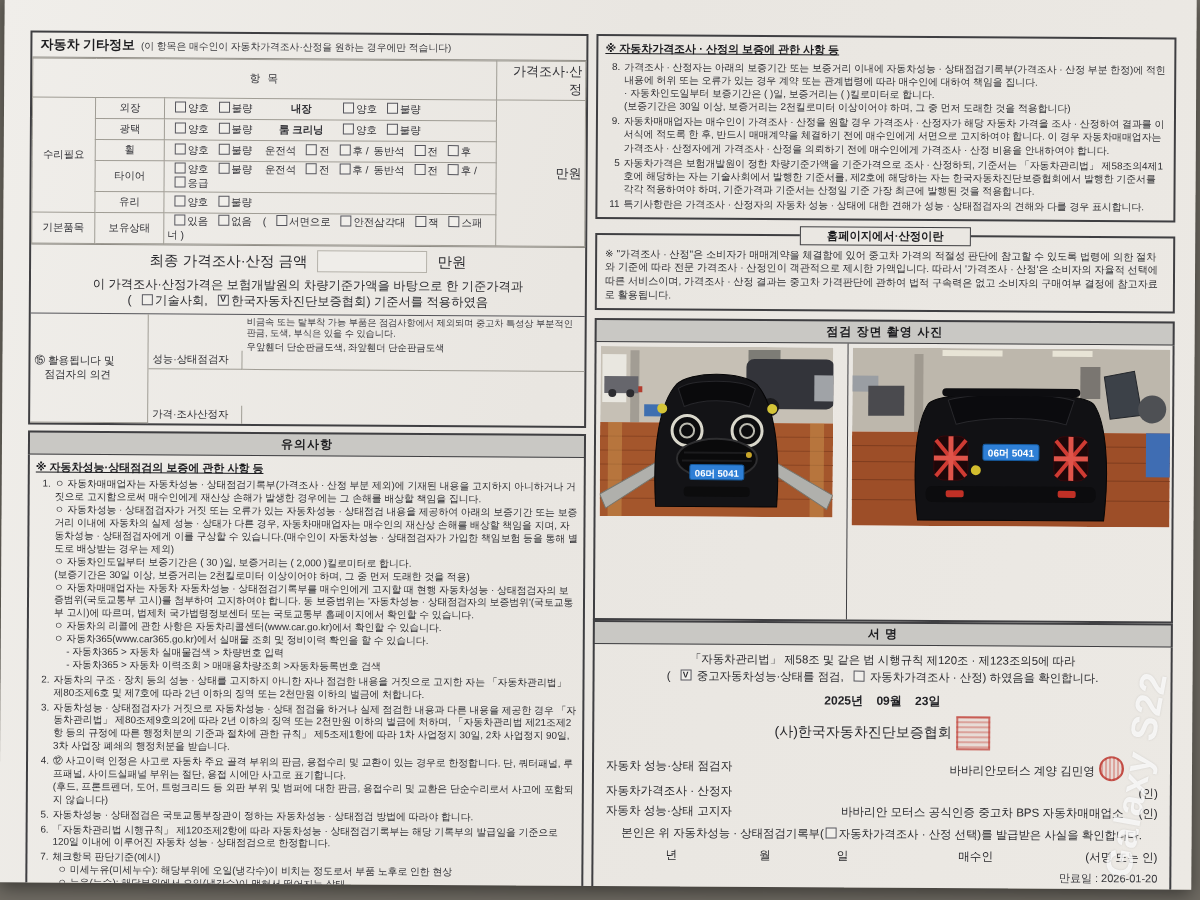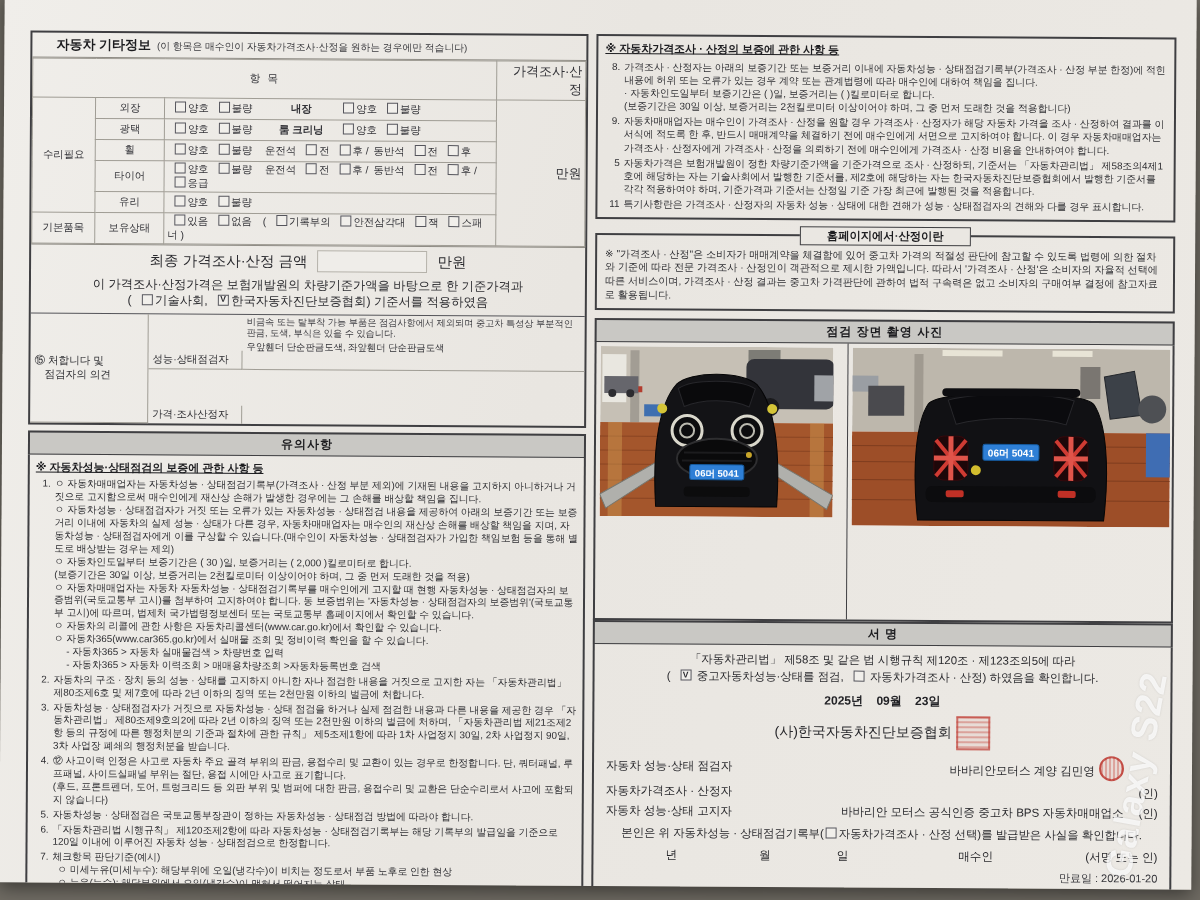"자동차 기타정보" .oi-title b { margin-left: 16px -> none }
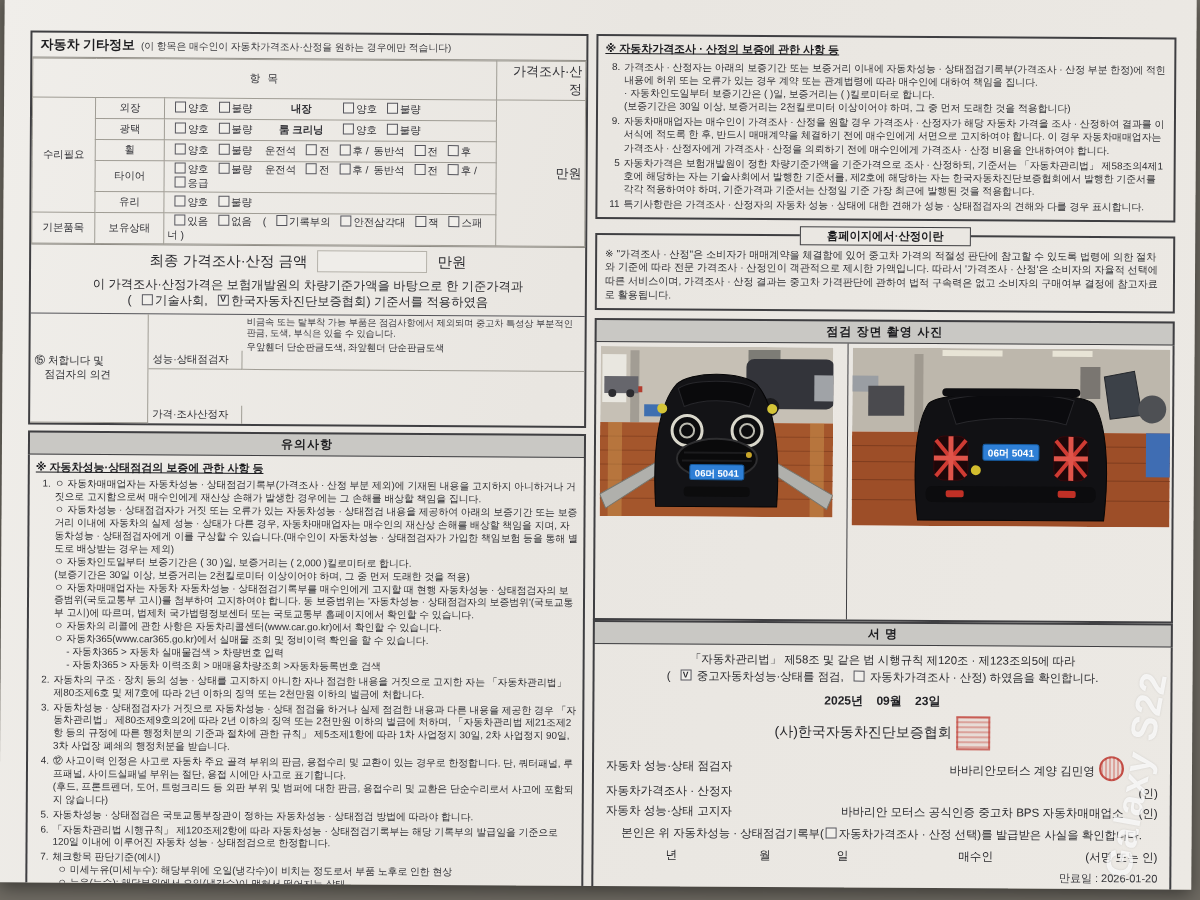"기록부의" span { text: 기록부의 -> 서면으로 }
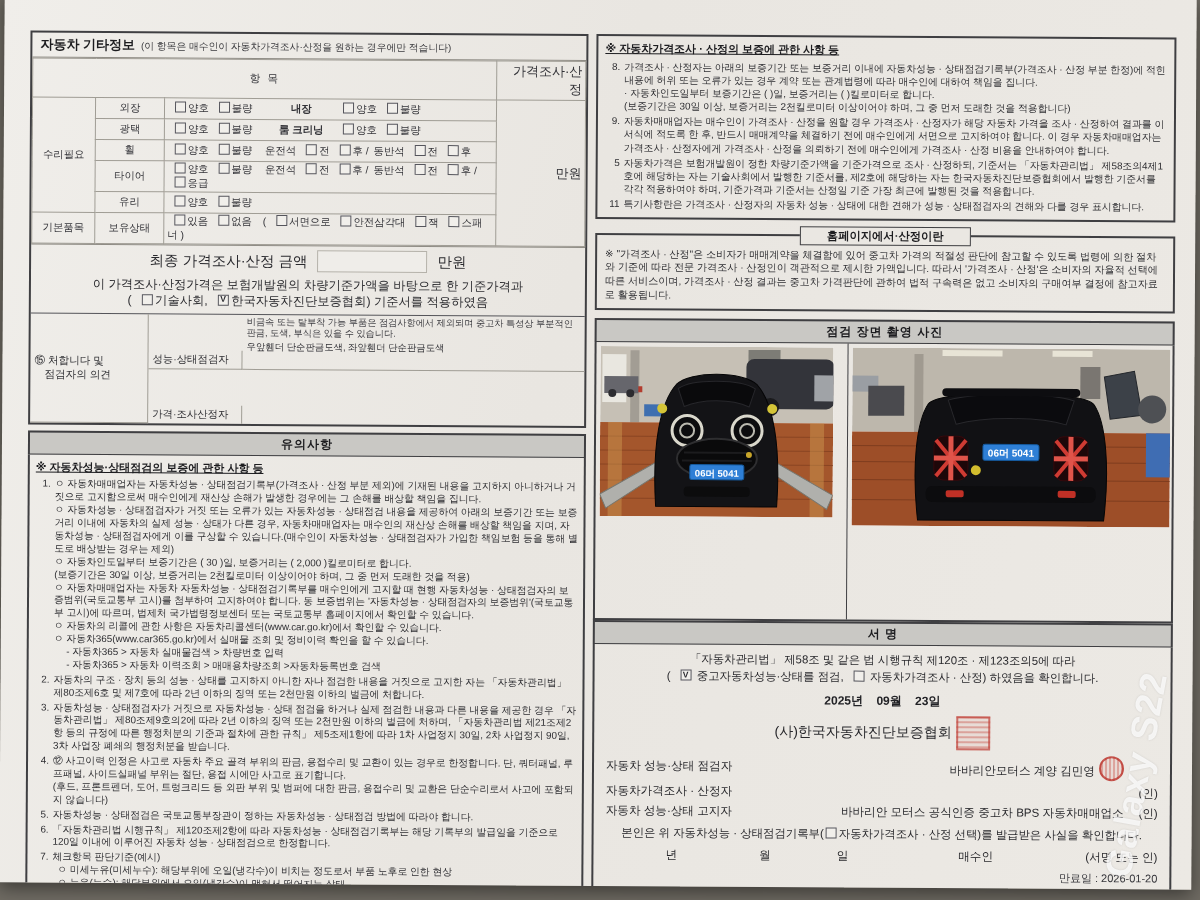"⑮ 처합니다 및" span { text: 처합니다 -> 활용됩니다 }
